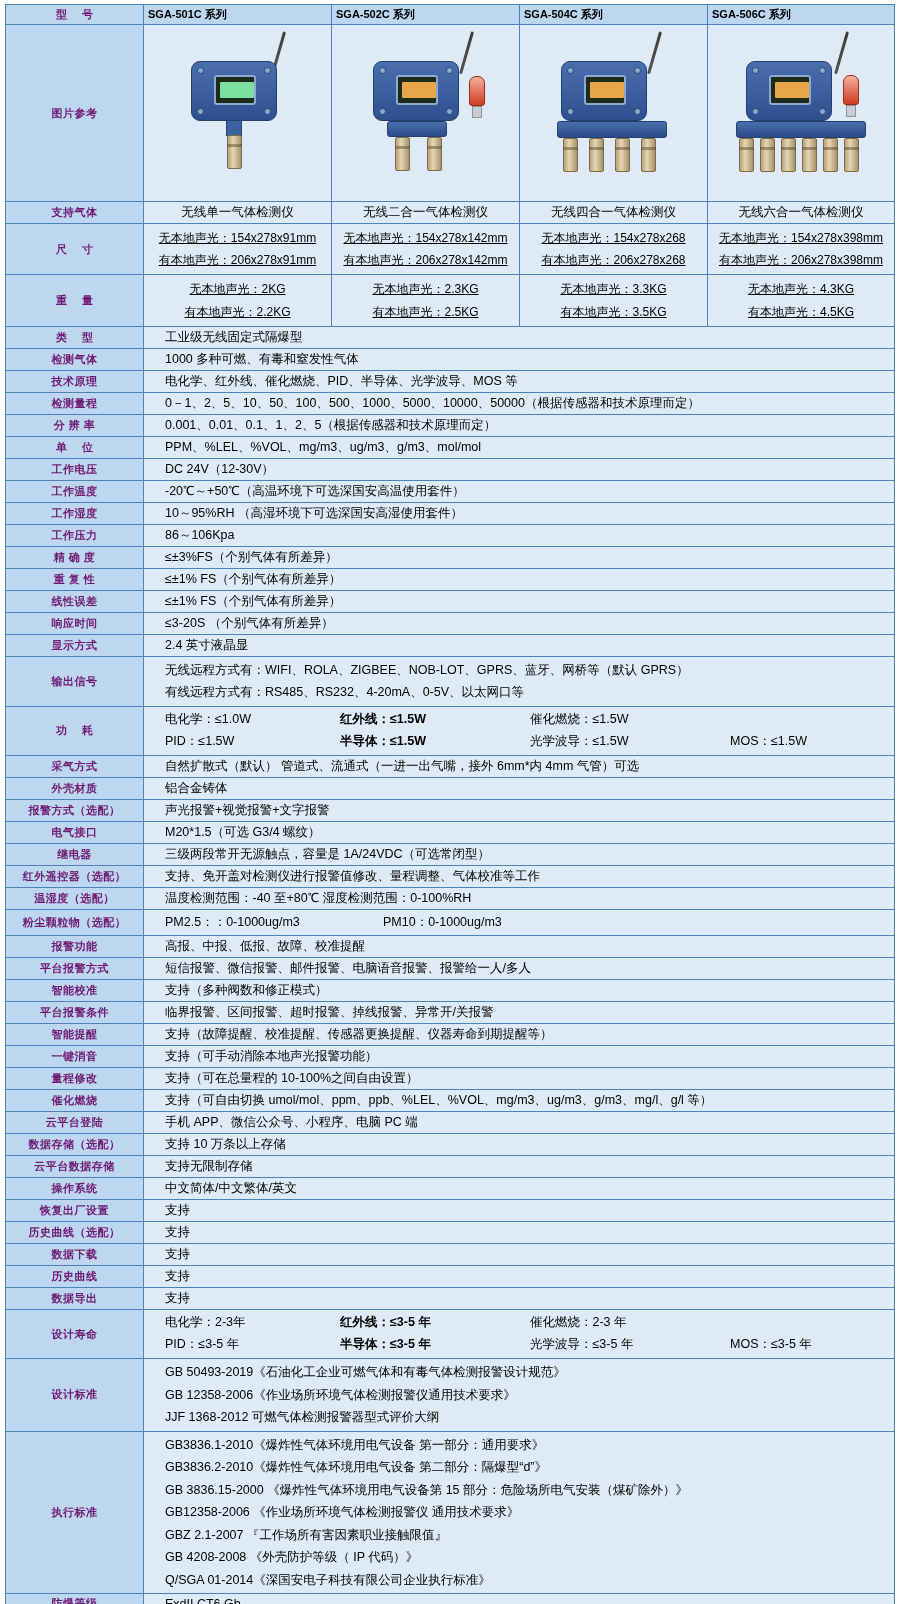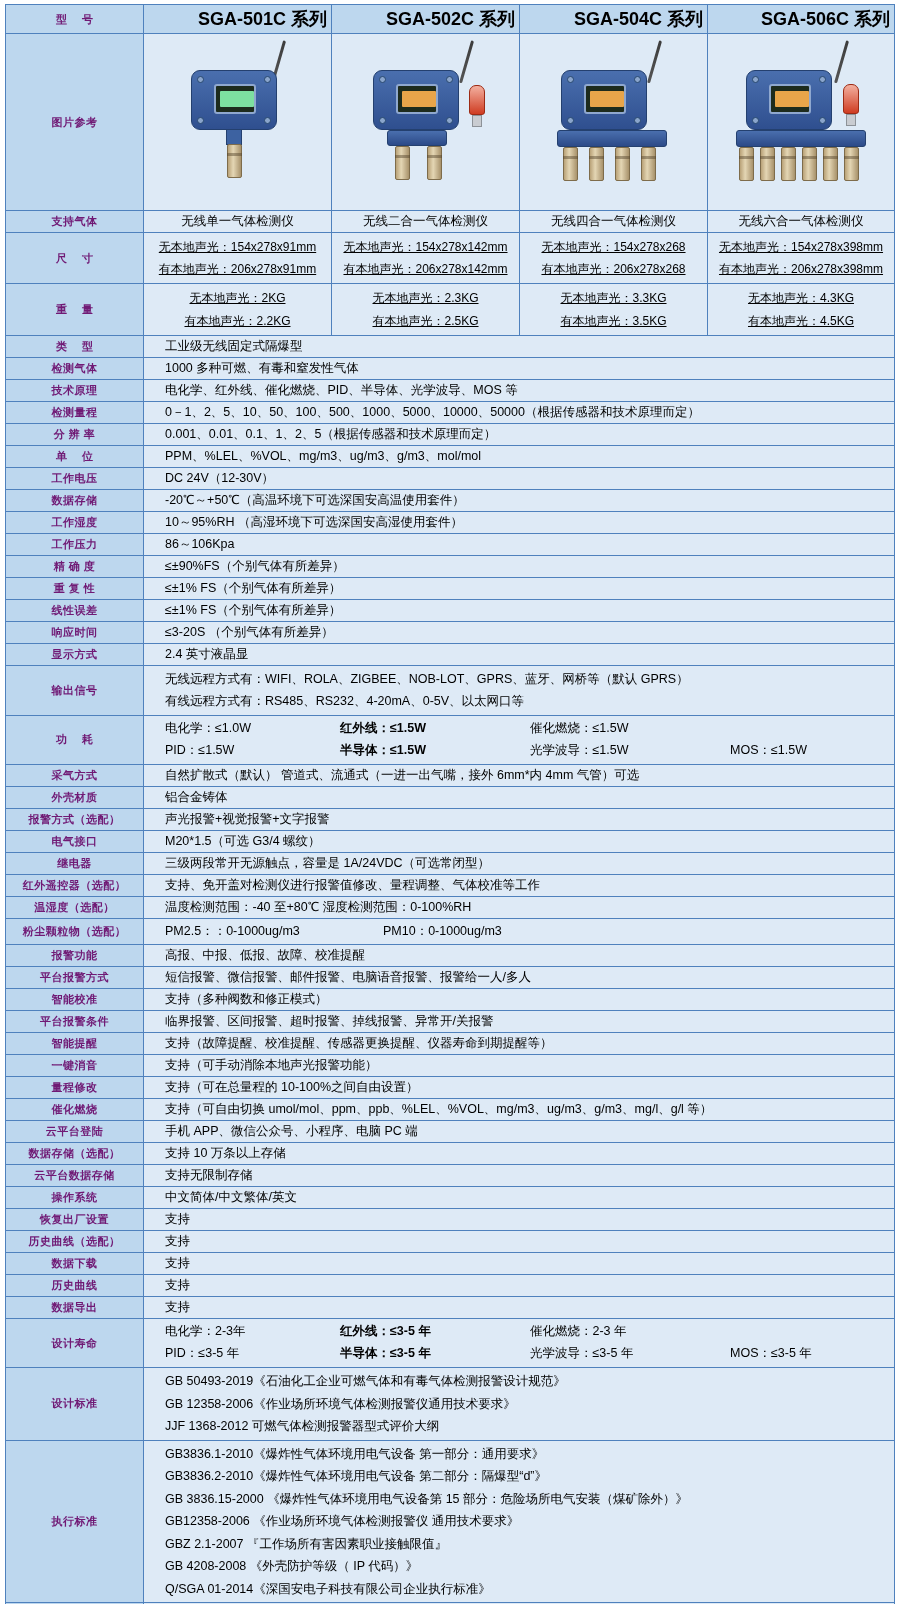"SGA-501C 系列" .hdr { font-size: 18px -> 11px; text-align: right -> left }
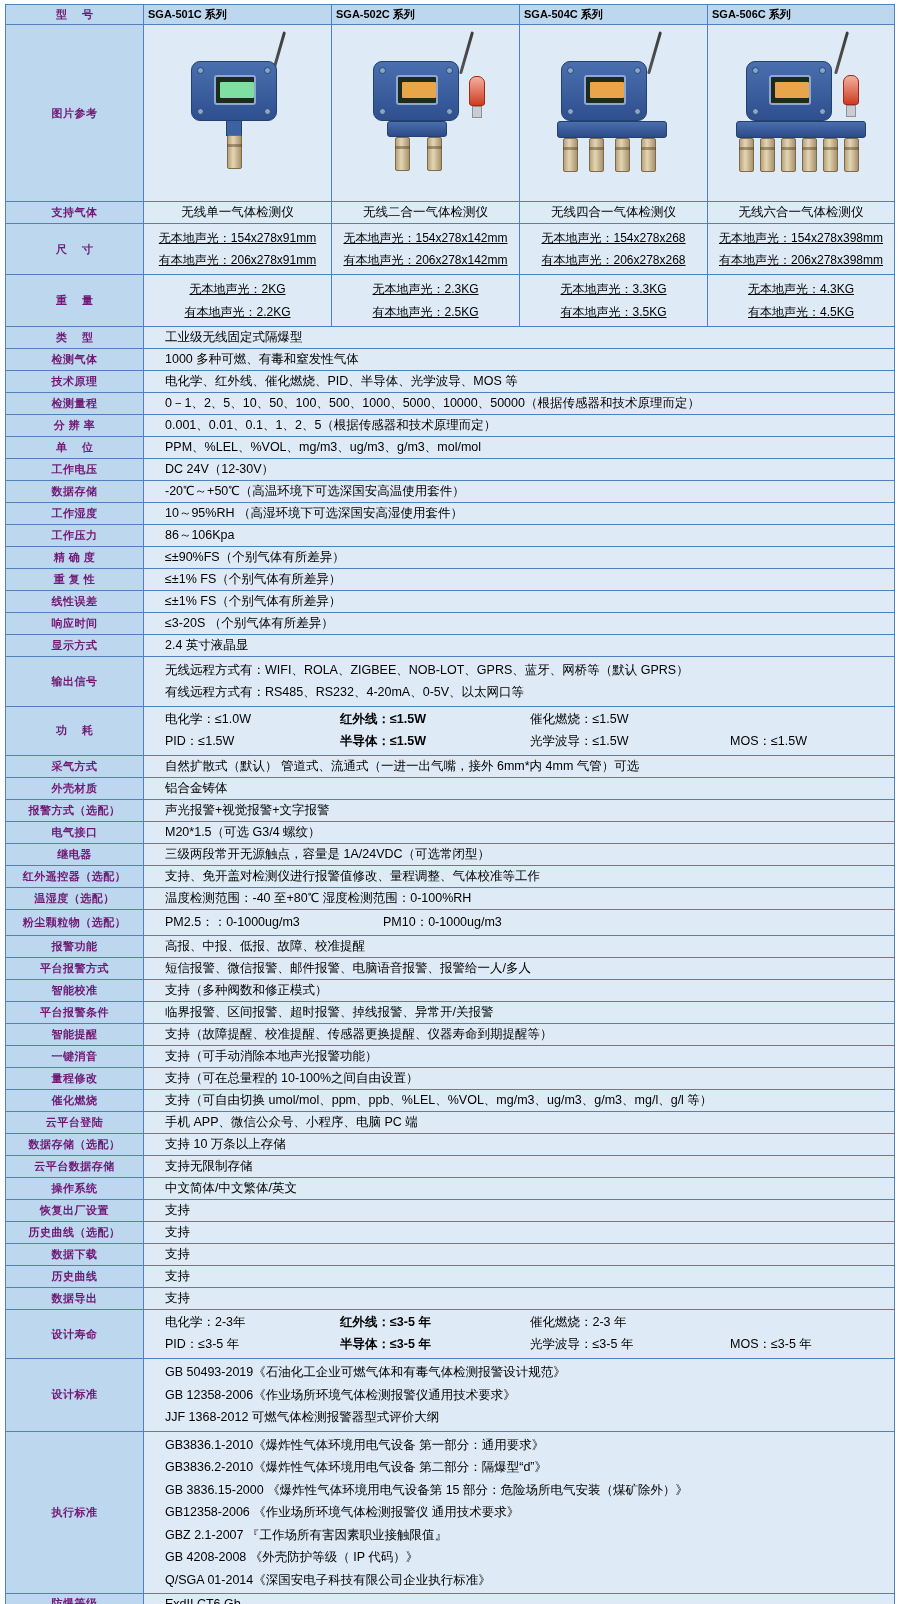"数据存储" td.lbl { text: 数据存储 -> 工作温度 }
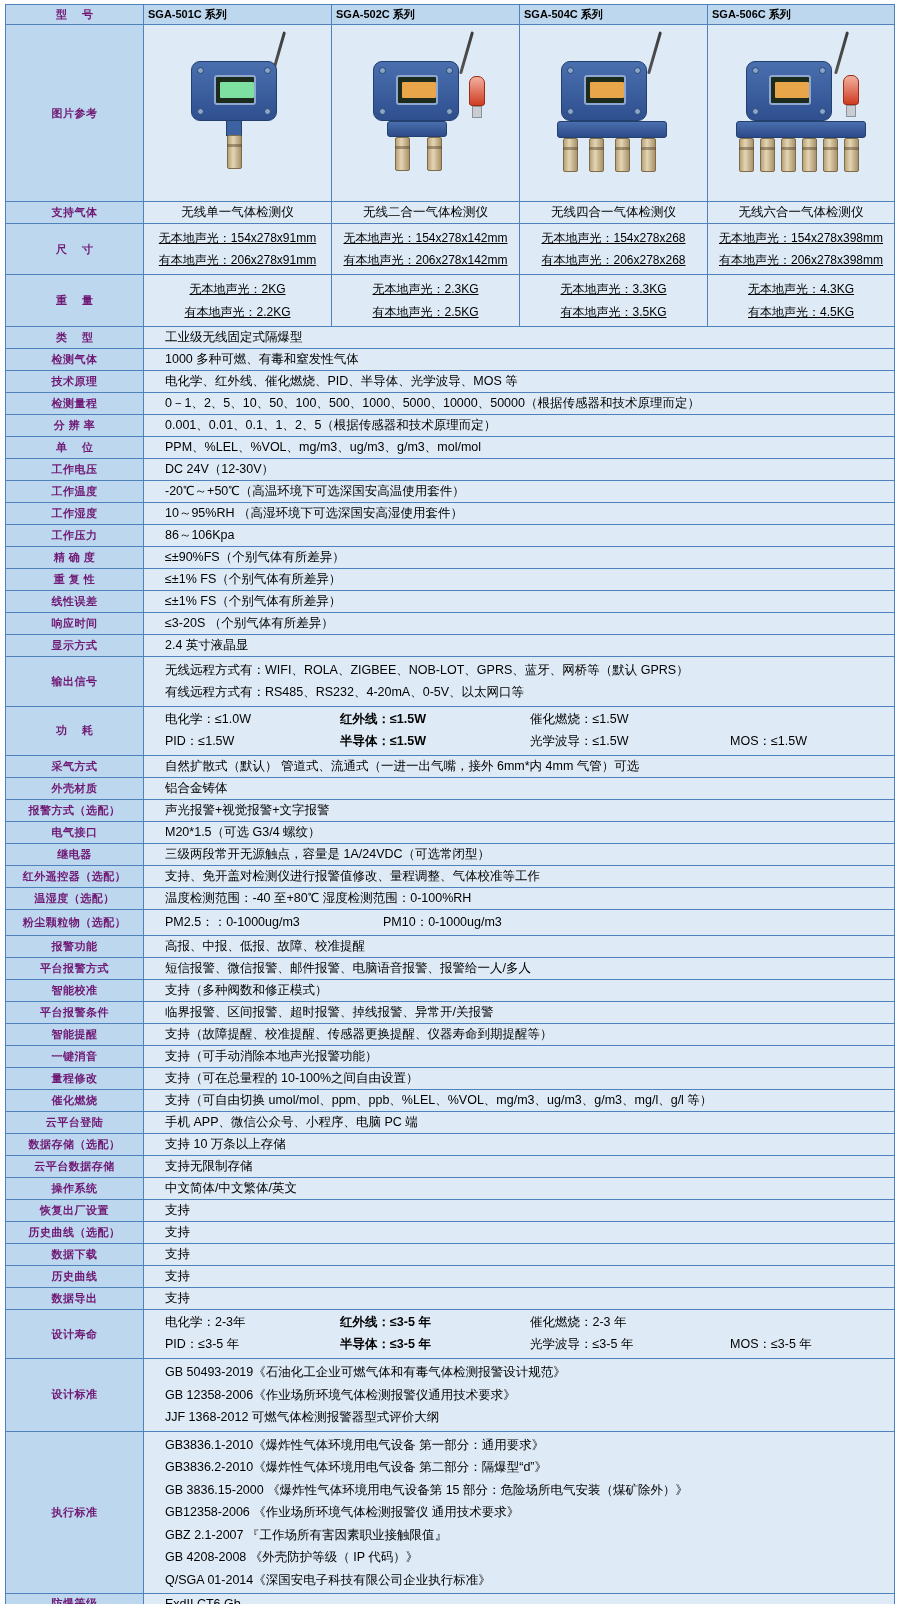"≤±90%FS（个别气体有所差异）" td.val { text: 90%FS -> 3%FS }
